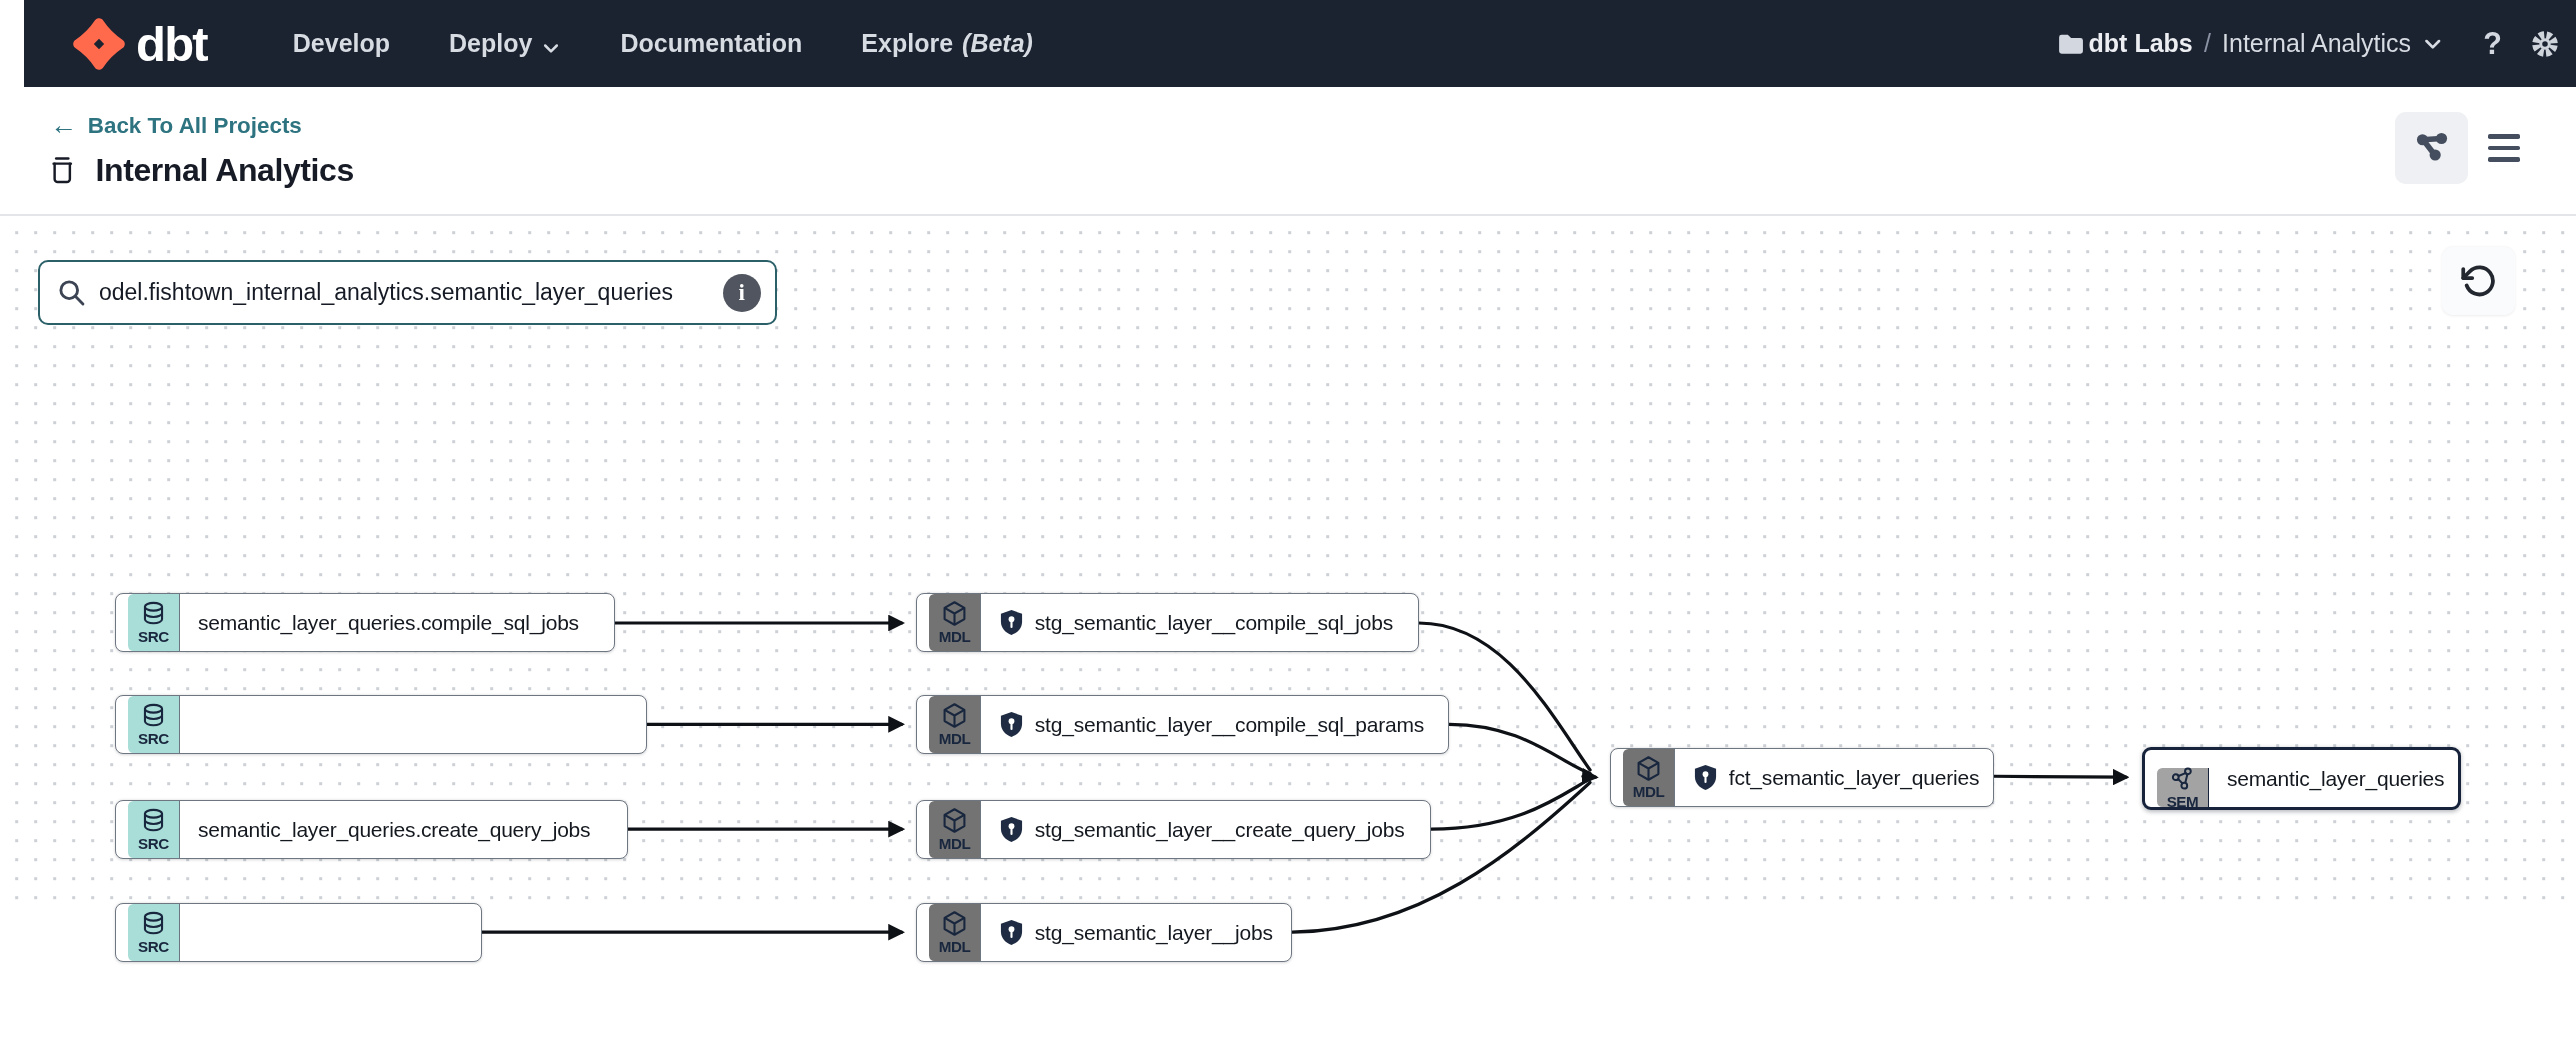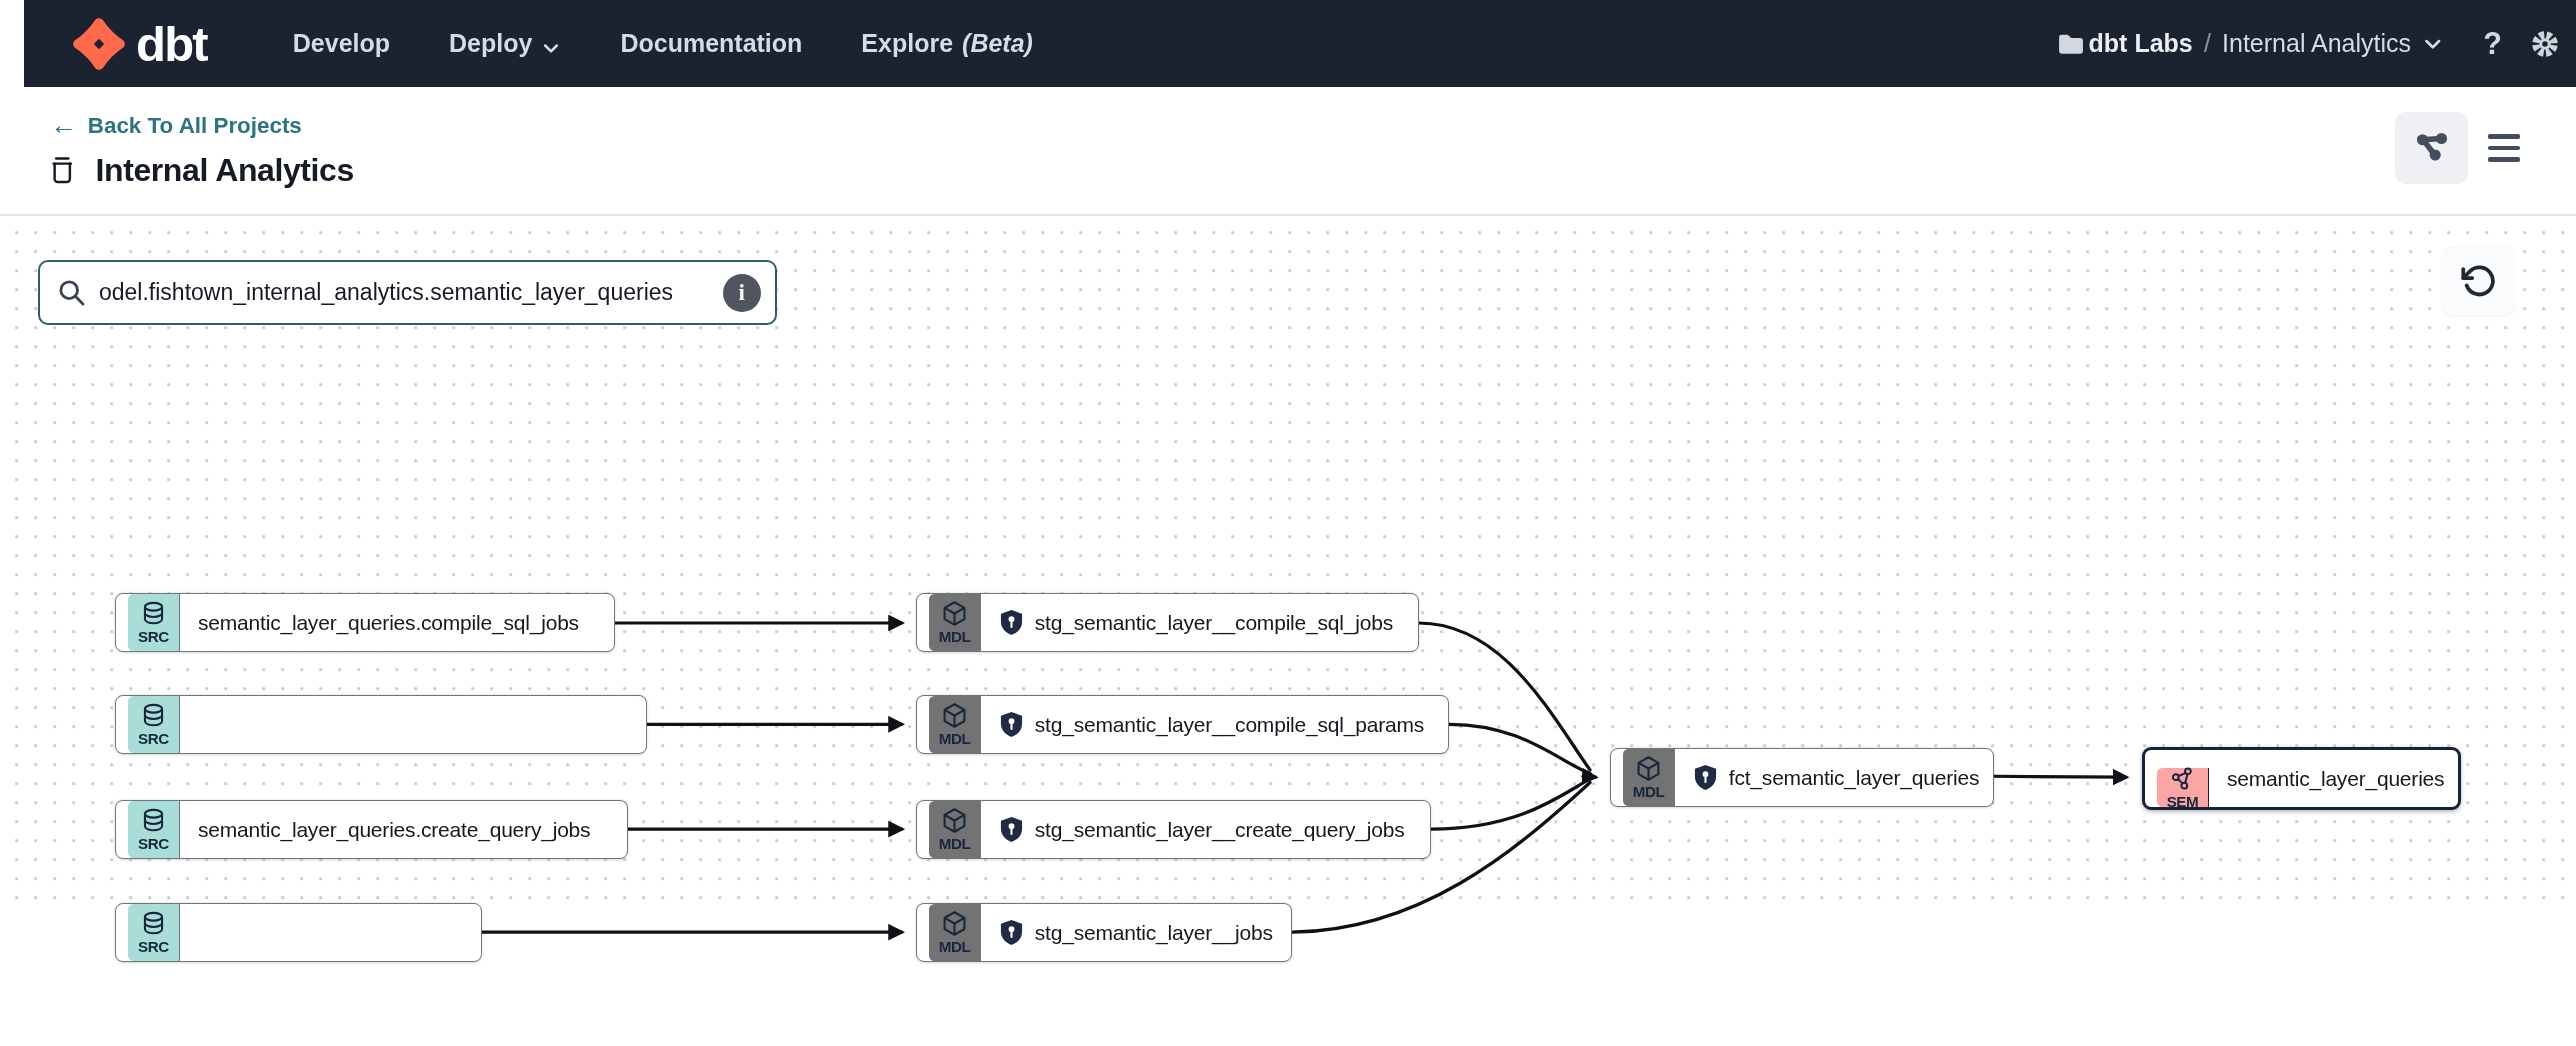"SEM" .node.sem .badge { background: #fca5a5 -> #a3a3a3 }
